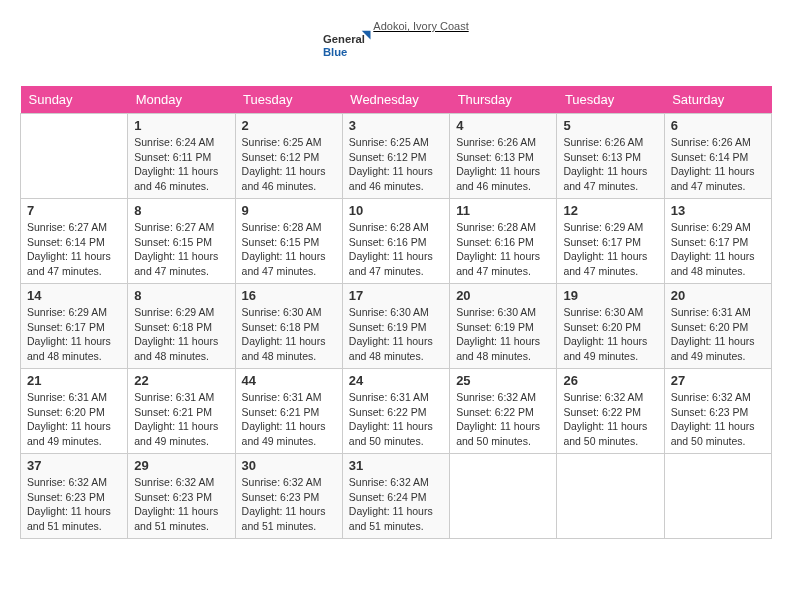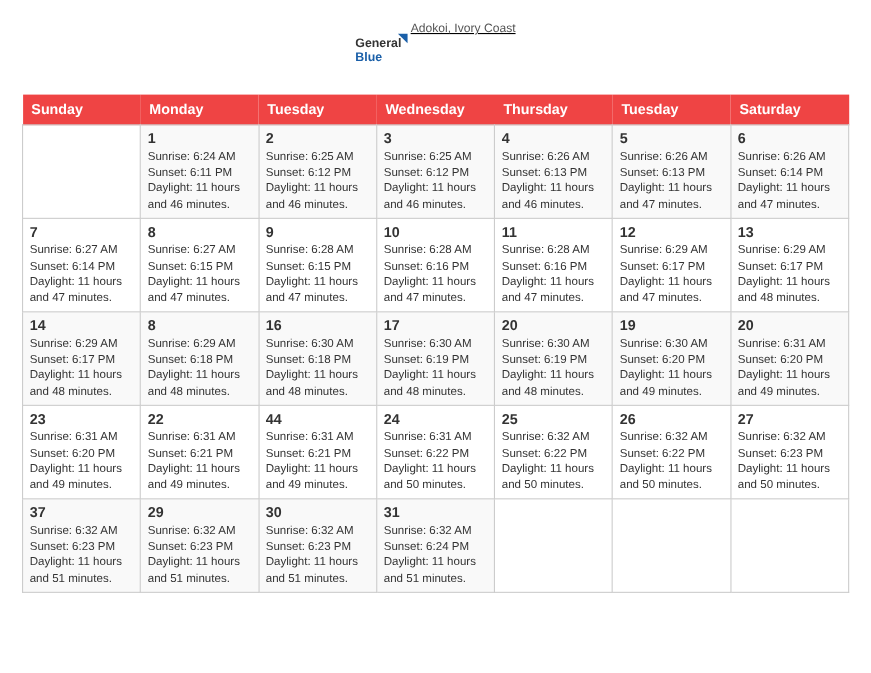"Sunday" thead tr th { background-color: #ef4444 -> #ec4899; font-weight: bold -> normal }
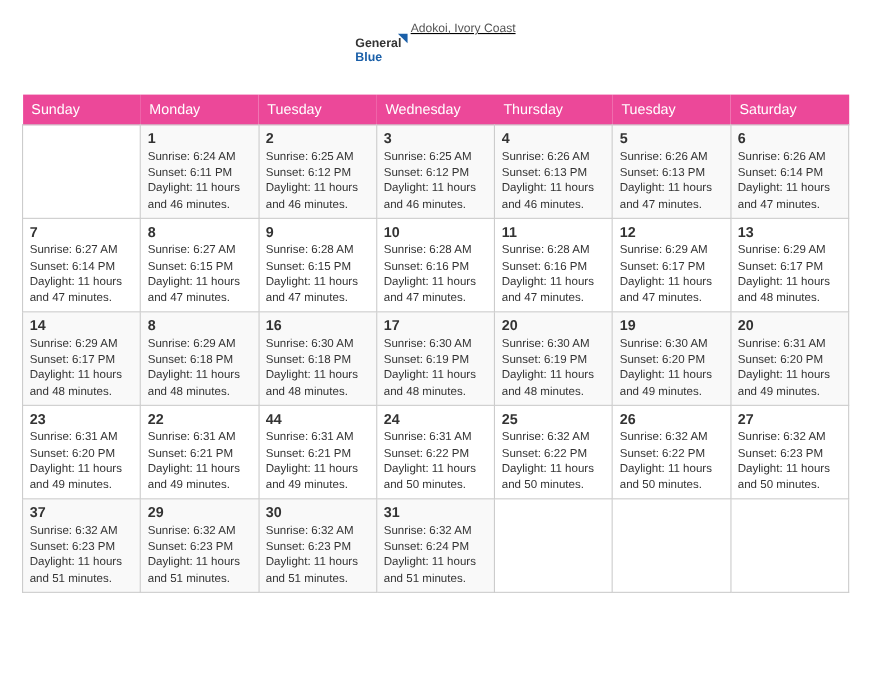"23" span.day-num { text: 23 -> 21 }
